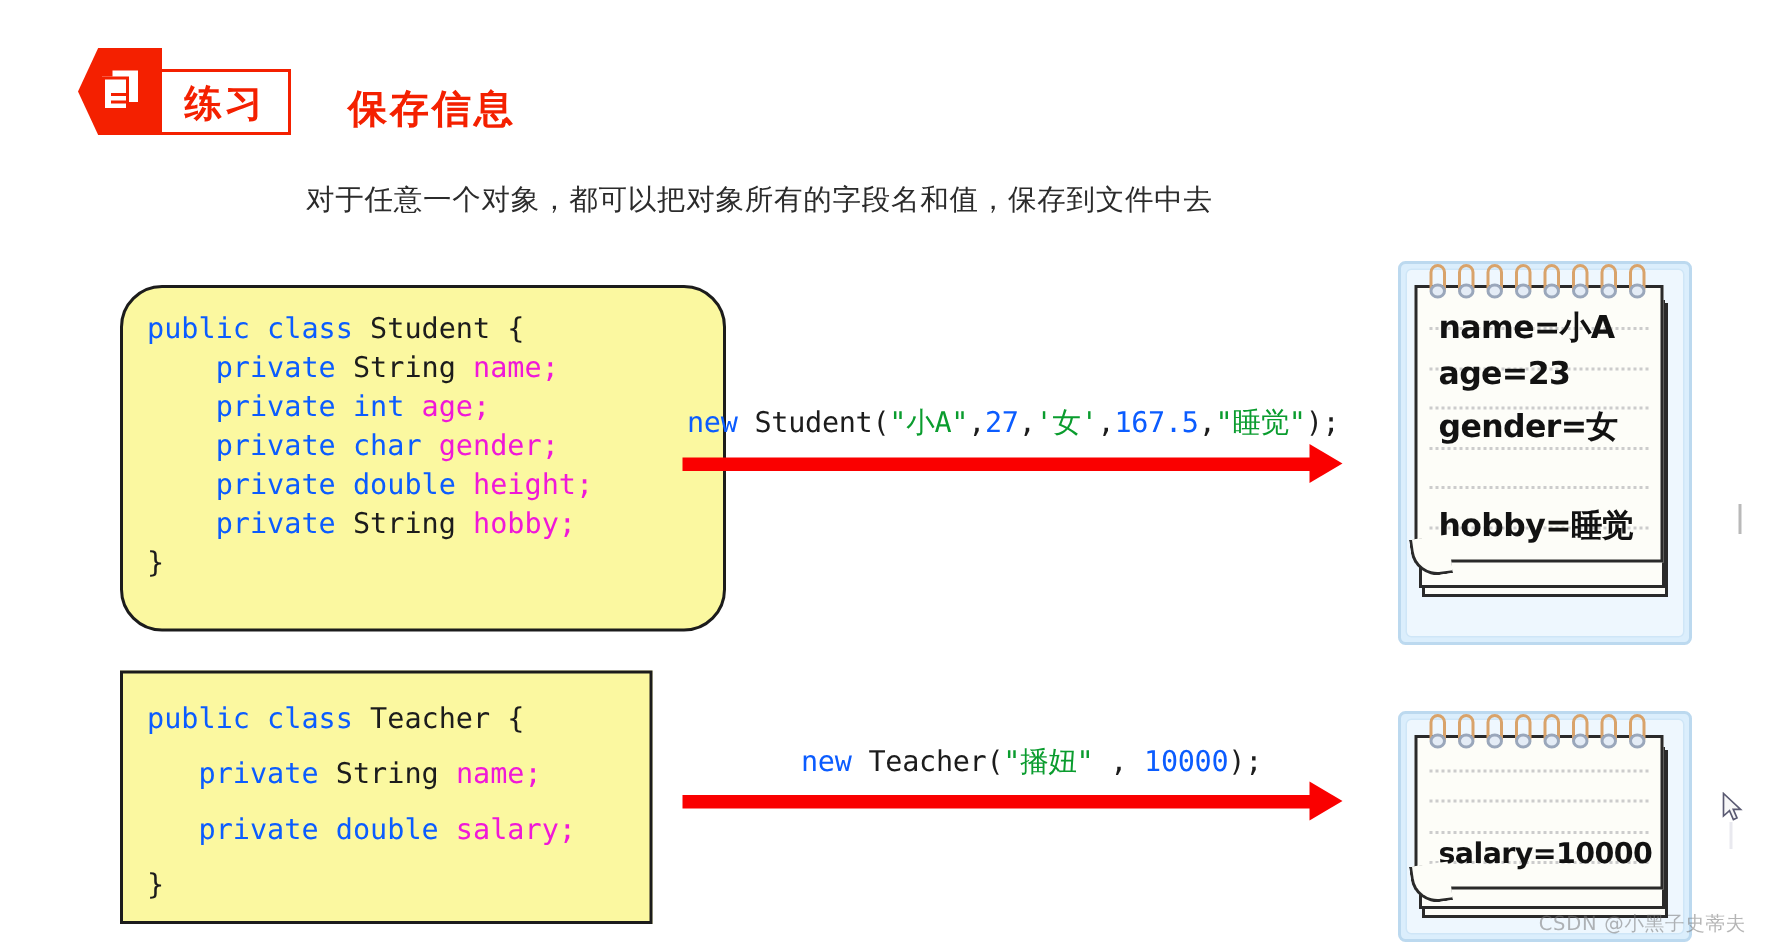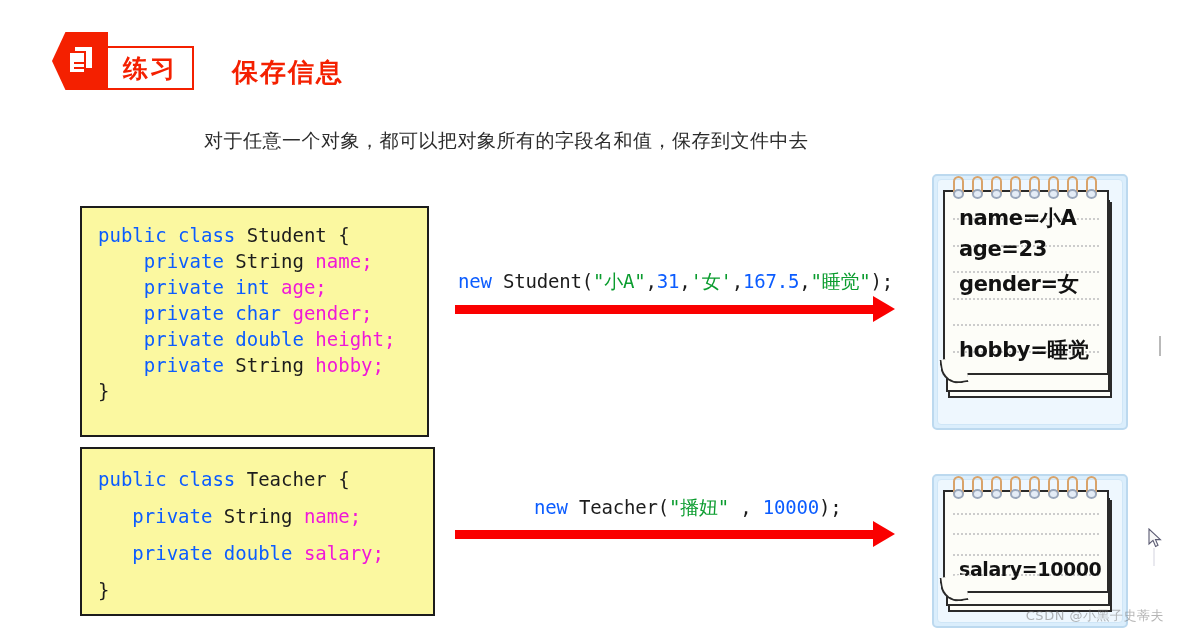"对于任意一个对象，都可以把对象所有的字段名和值，保存到文件中去" .subtitle { top: 128px -> 120px }
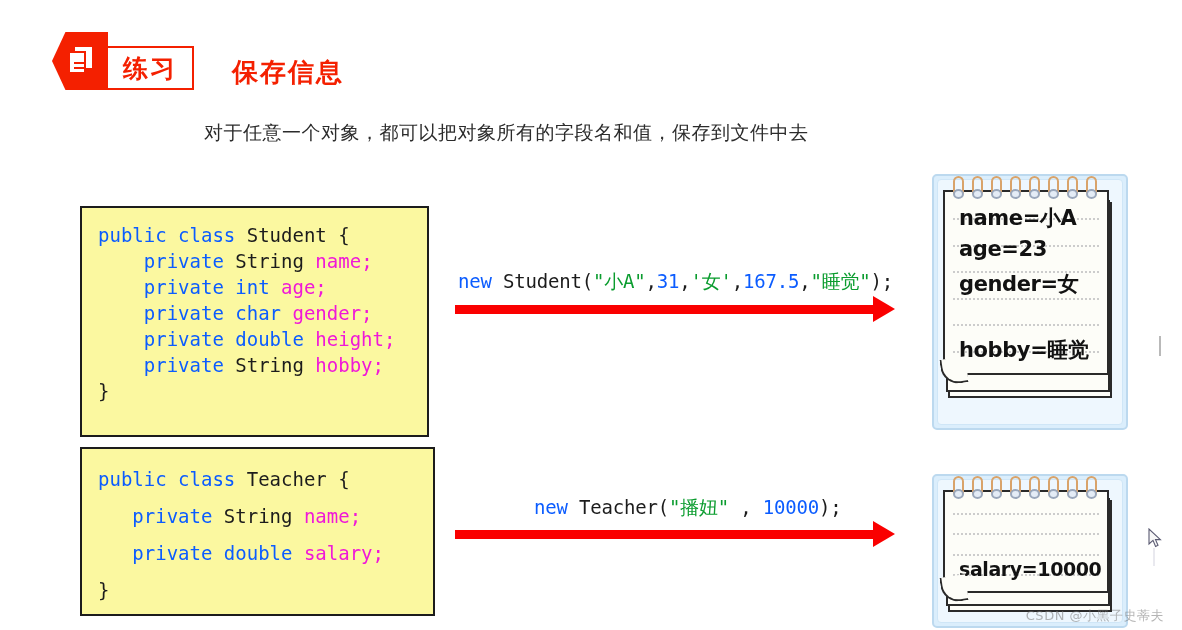"public class Student {" #code-student { border-radius: none -> 28px; top: 206px -> 190px; width: 349px -> 404px }
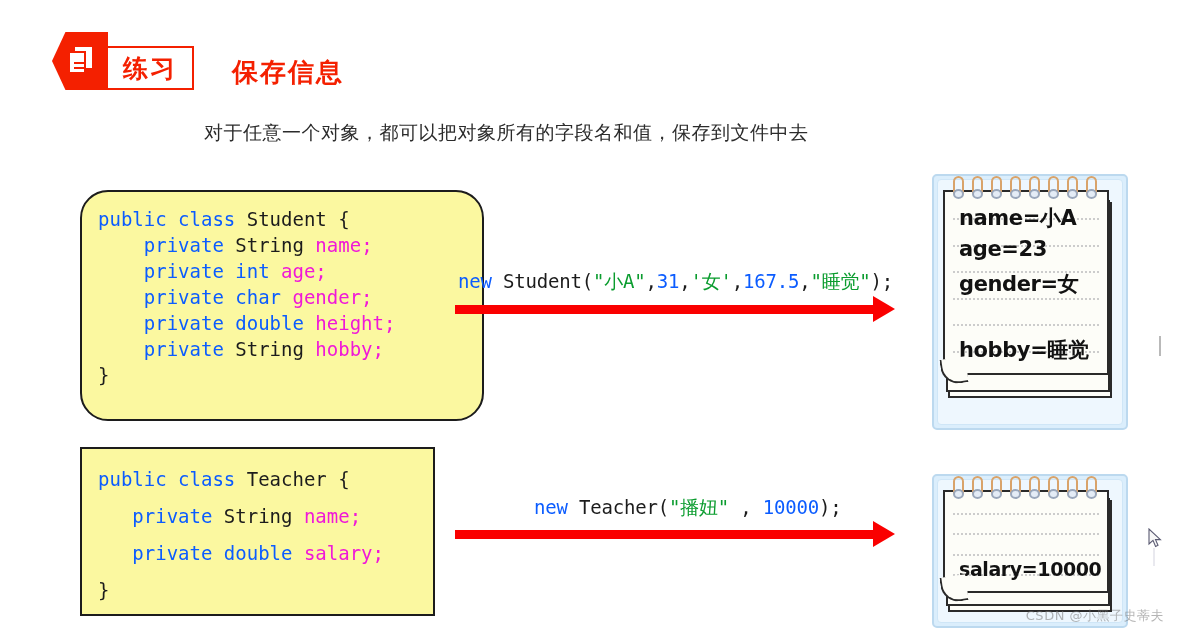"31" span.num { text: 31 -> 27 }
